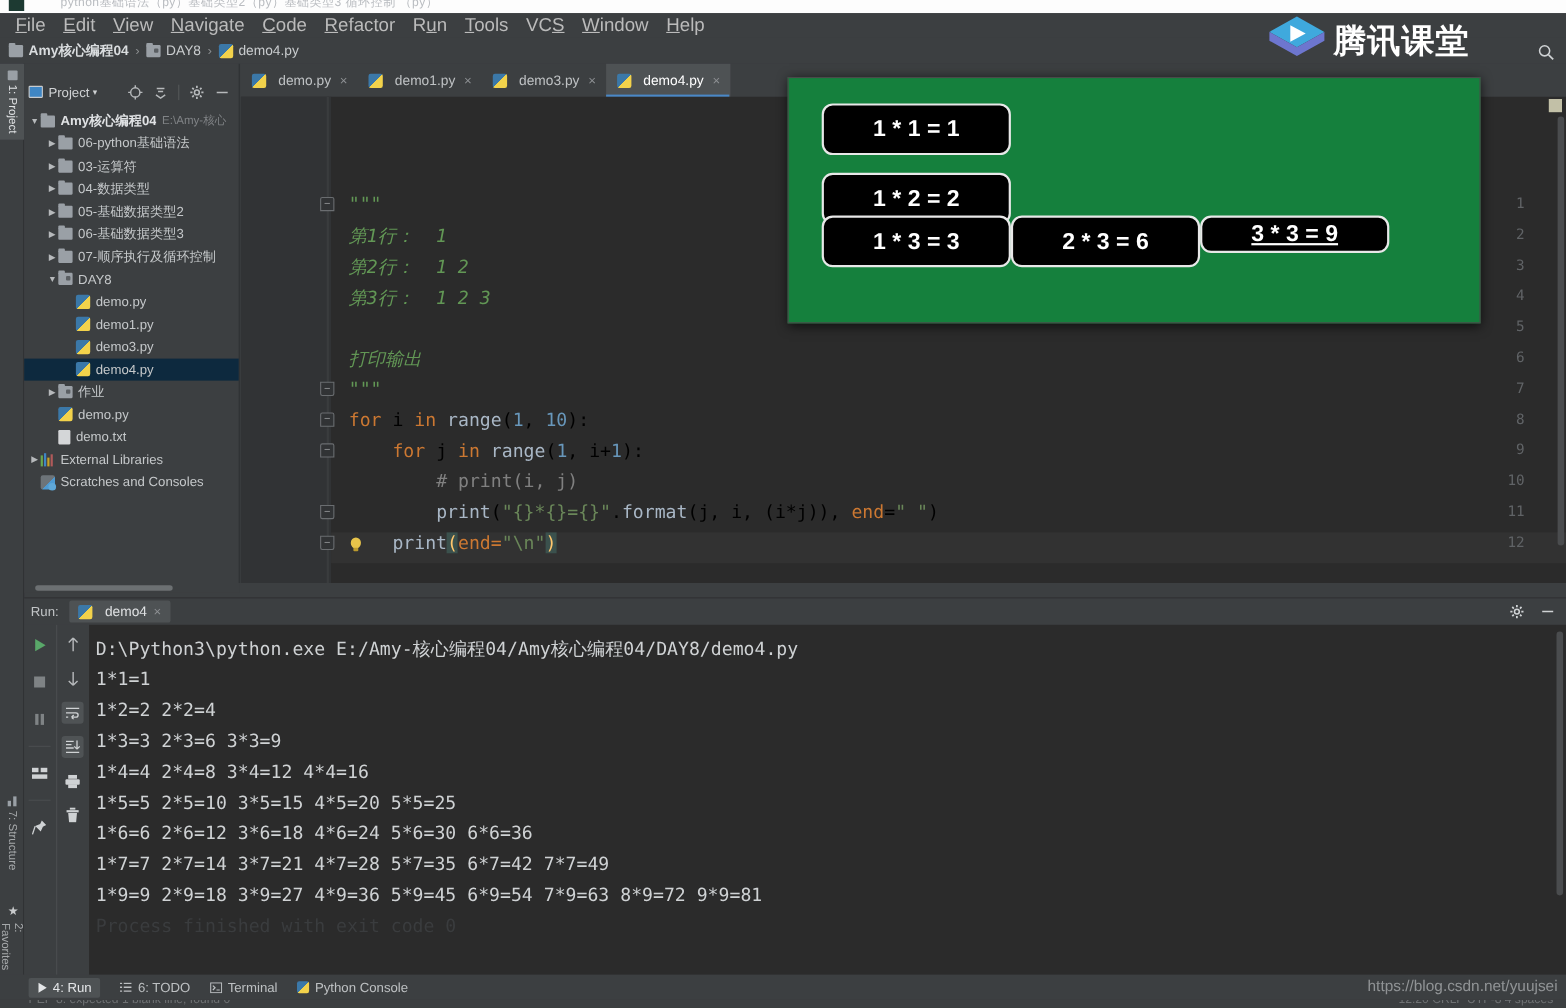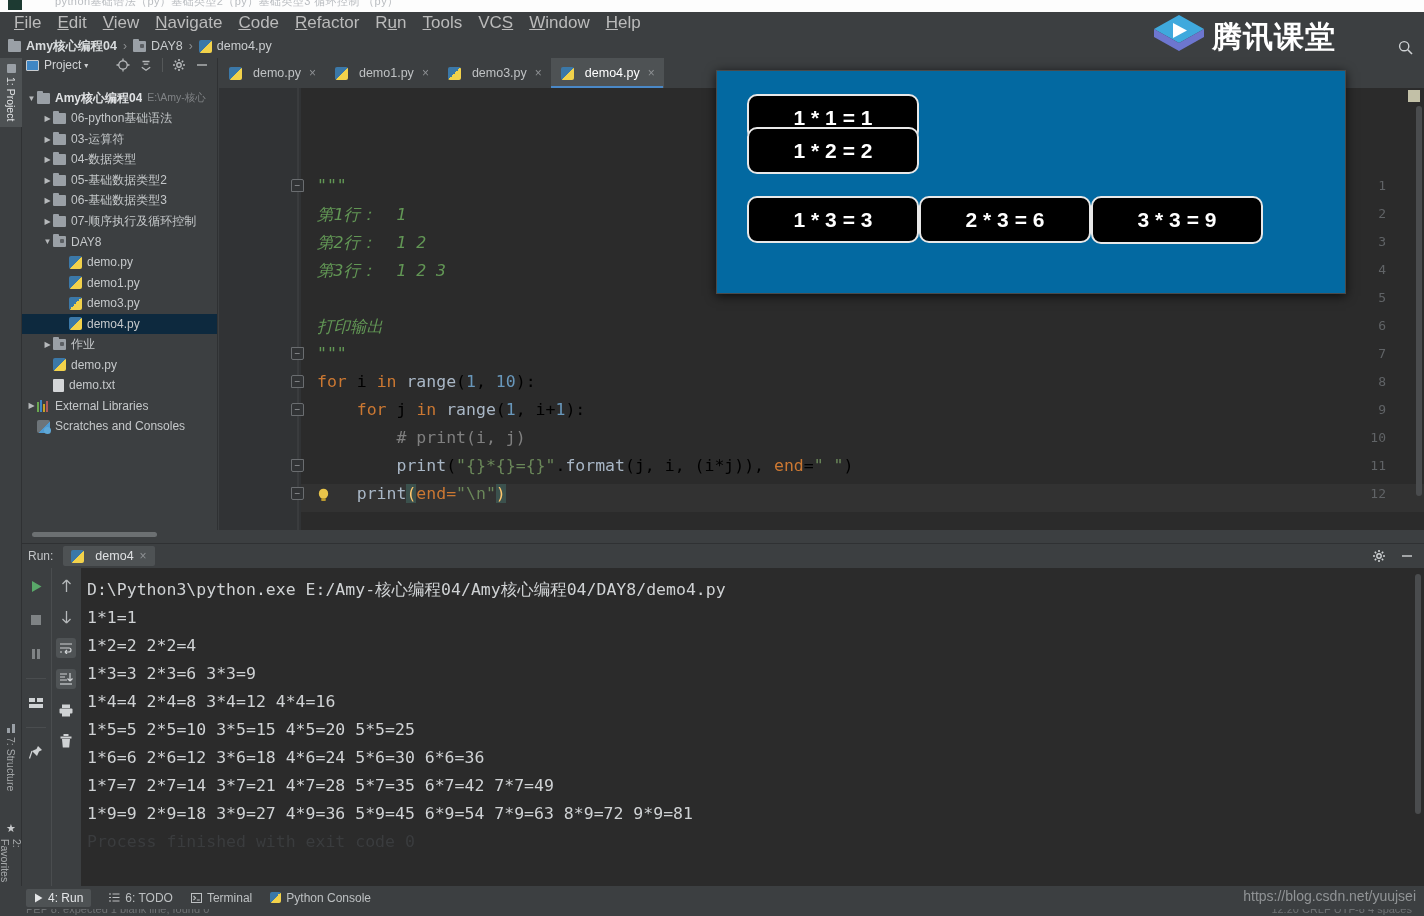"Project" .pp-header { align-items: flex-start -> center; margin-top: none -> 12px }
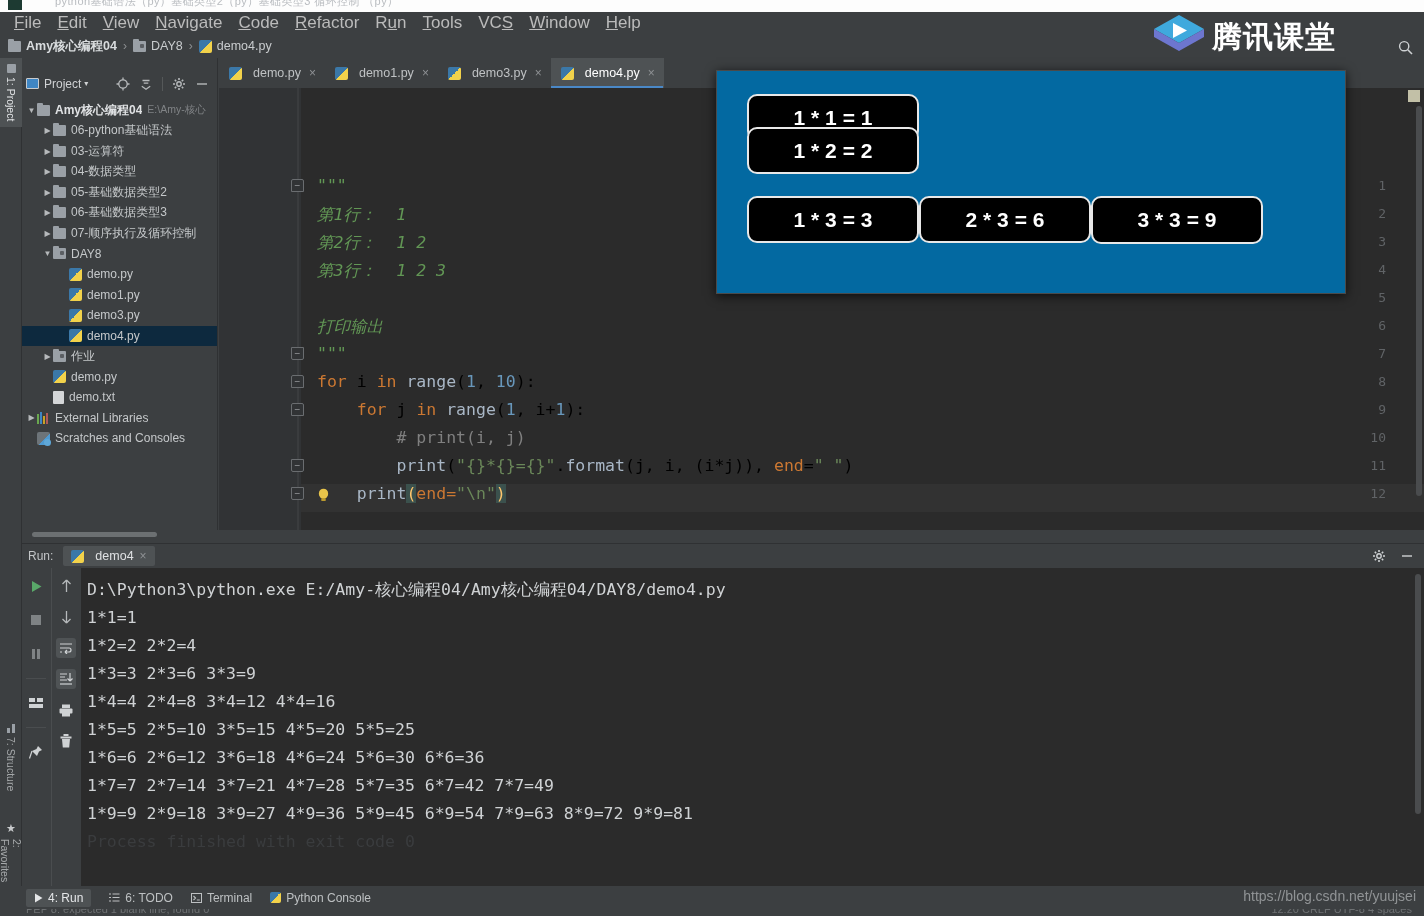"1 * 1 = 1" .overlay { background: #0369a1 -> #15803d }
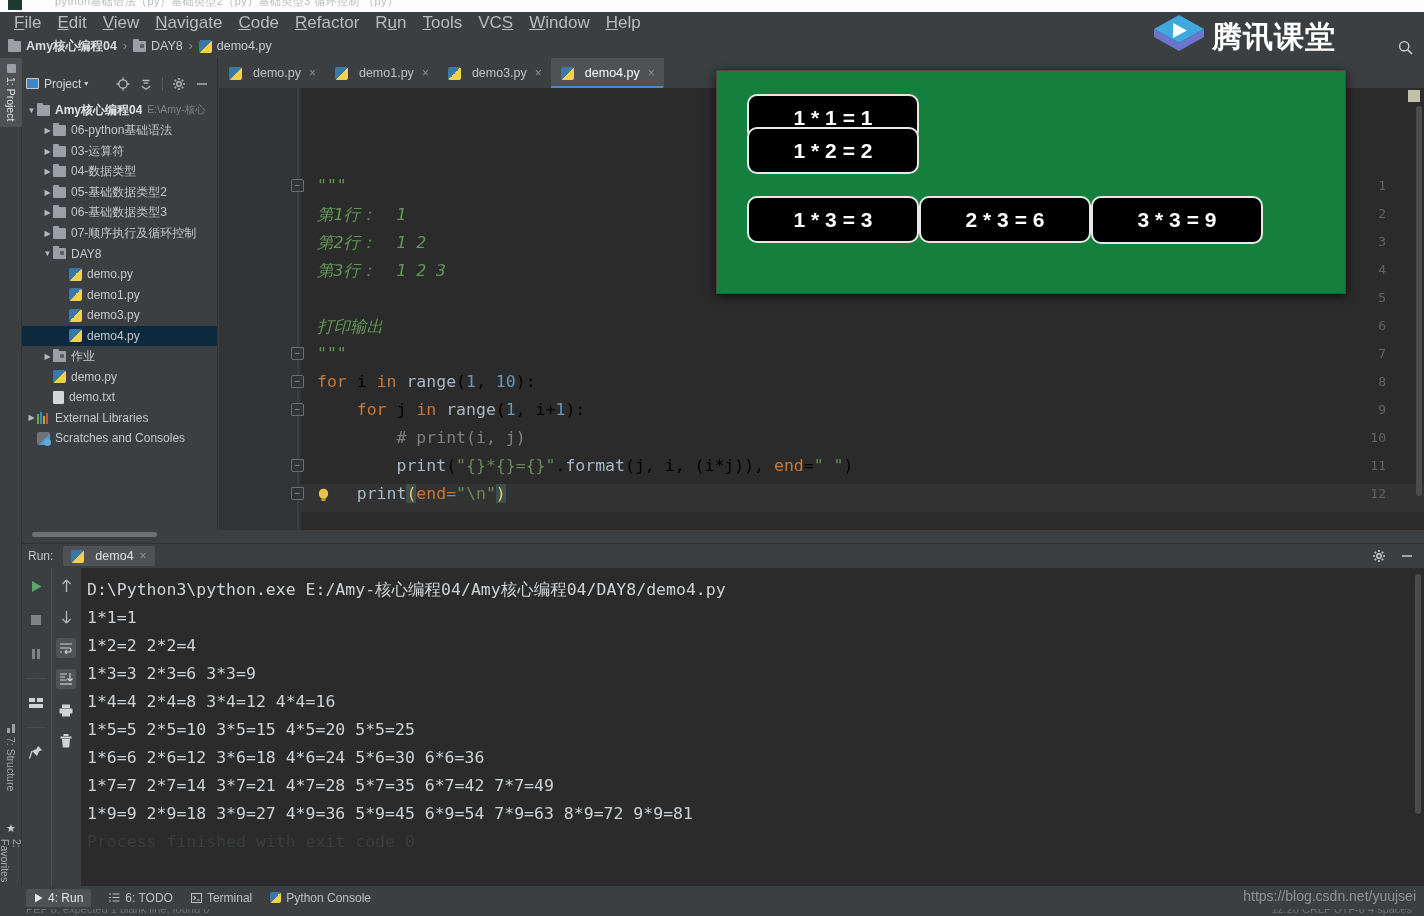"1 * 2 = 2" div.cell { top: 56px -> 86px }
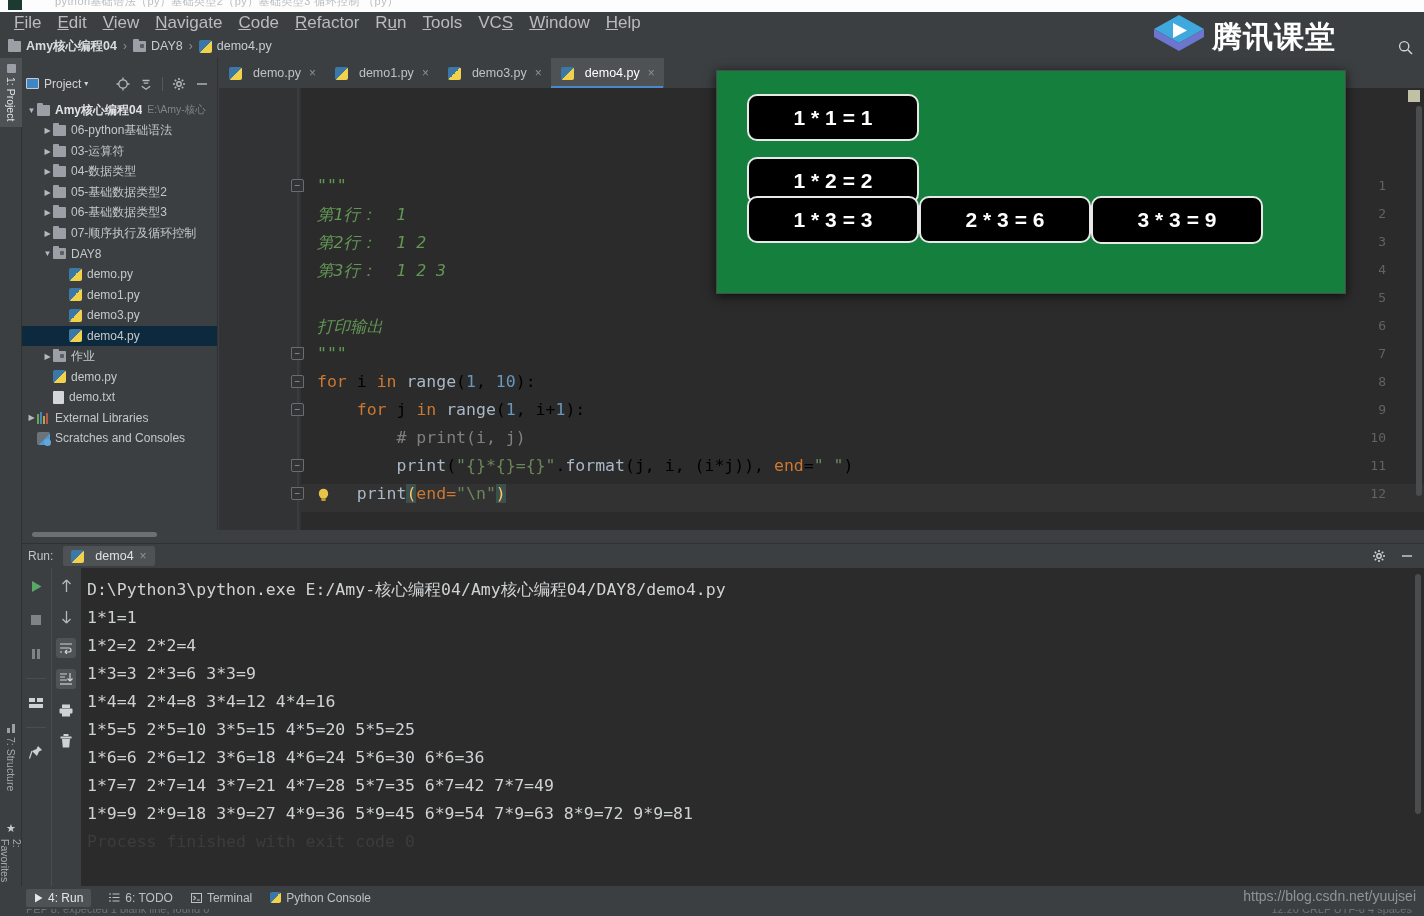"3 * 3 = 9" div.cell { height: 48px -> 34px; text-decoration: none -> underline }
